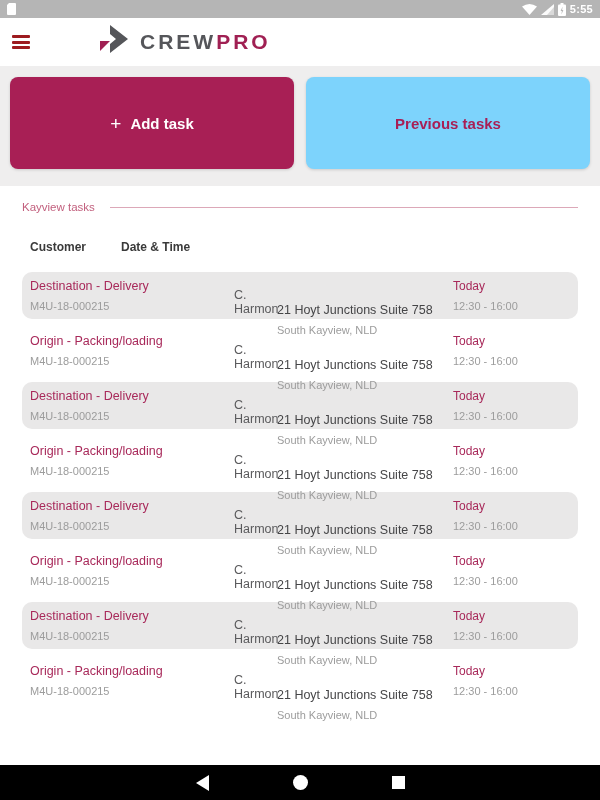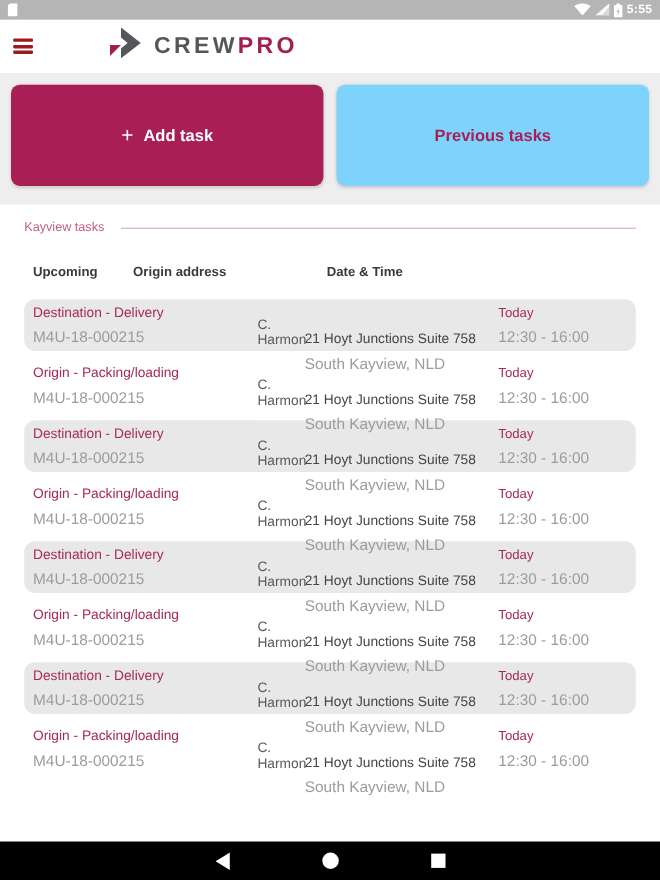"5:55" .sb-right { align-items: flex-start -> center }
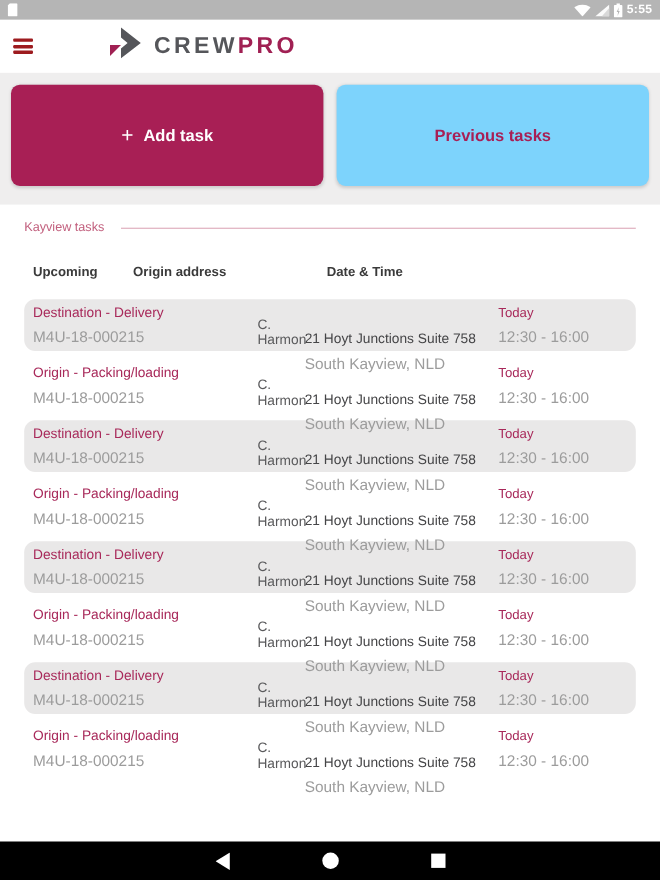"Upcoming" span.hcell { text: Upcoming -> Customer }
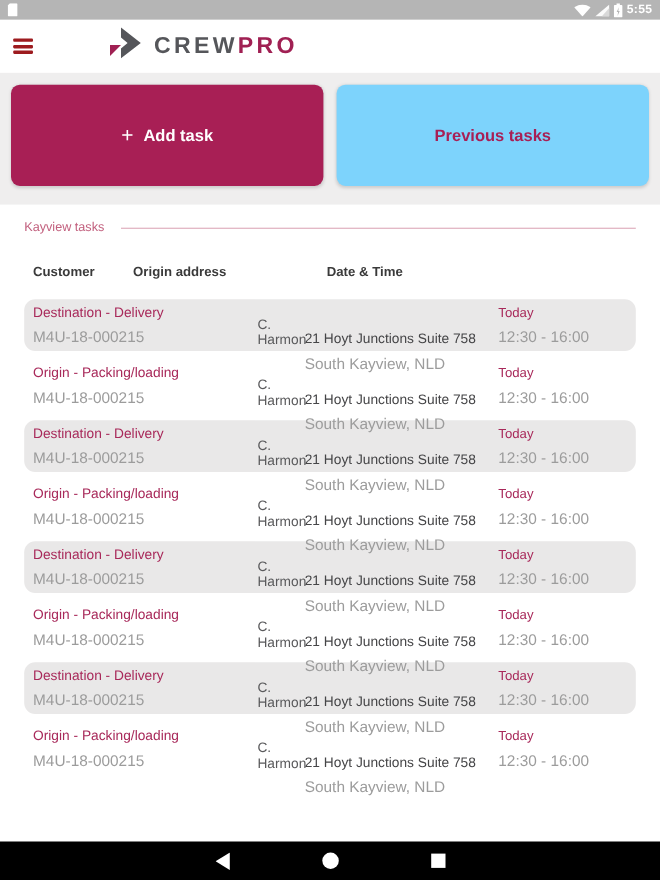"Origin address" span.hcell { html: <span>Origin address</span> -> none }
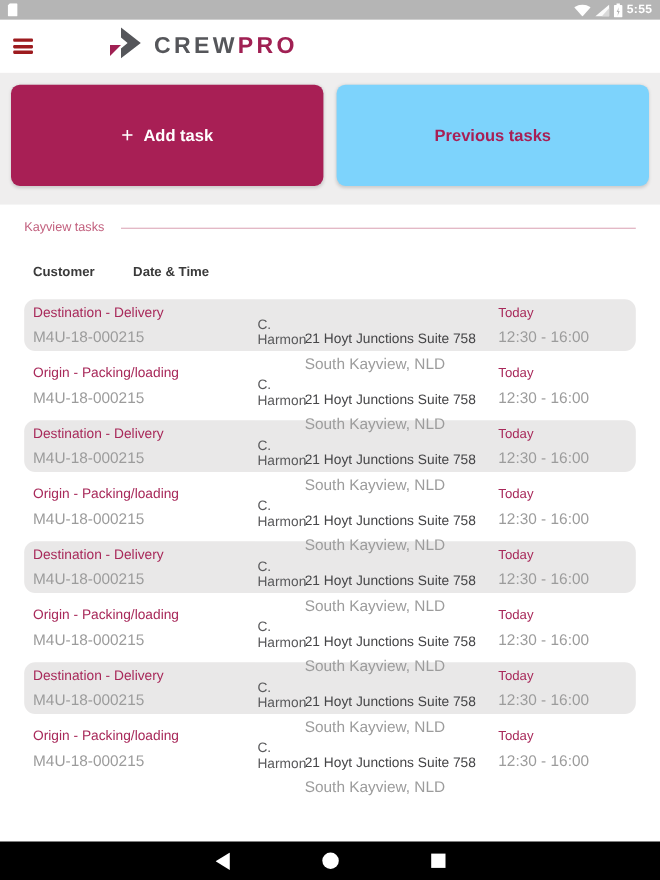"M4U-18-000215" .cell .line2 { font-size: 14px -> 11px }
